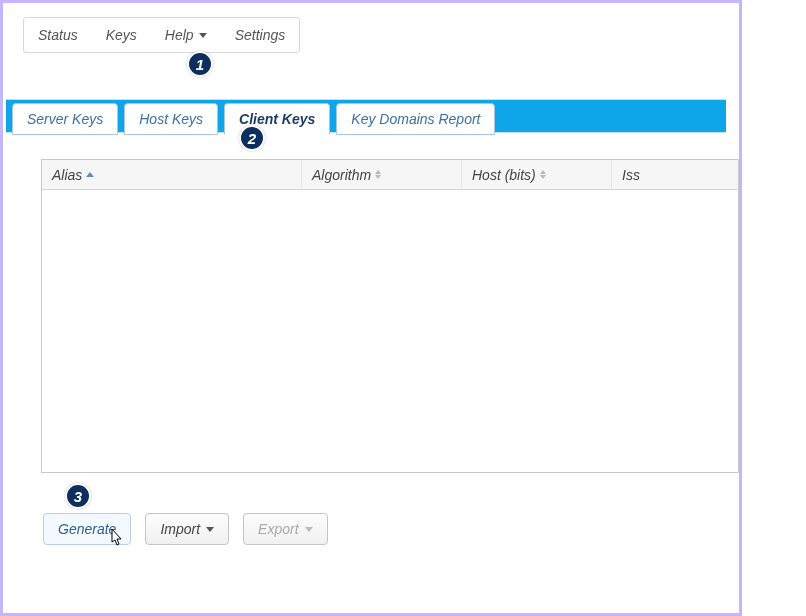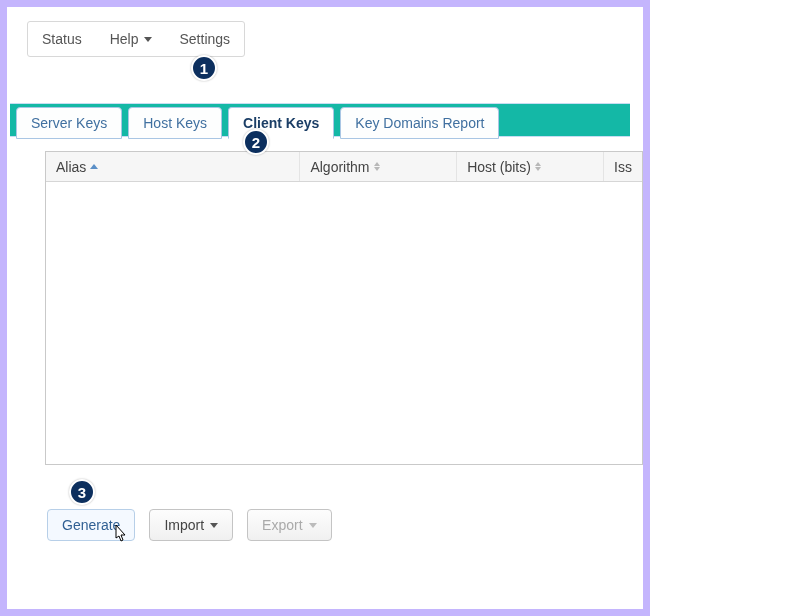"Status" .frame { border: 7px solid #c4b5fd -> 3px solid #c4b5fd; font-style: none -> italic; width: 650px -> 742px }
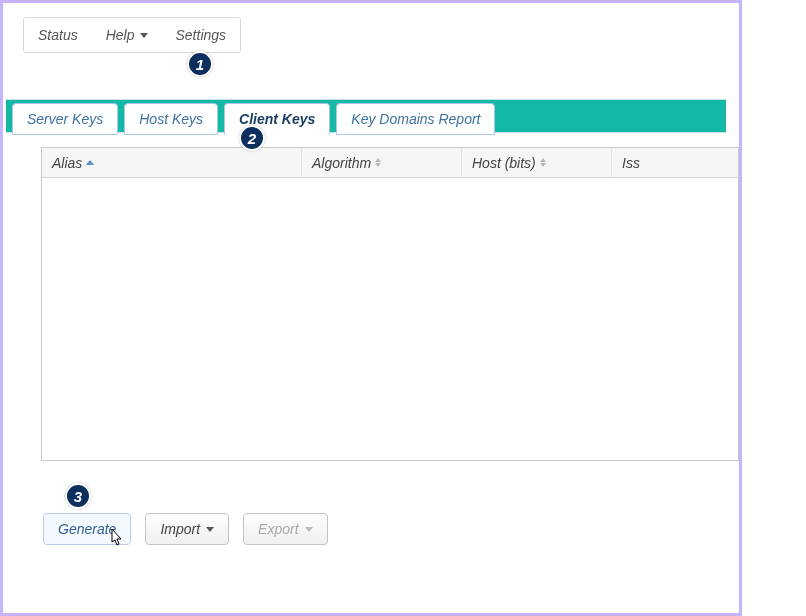"Keys" div.topnav-item { html: none -> <div>Keys</div> }
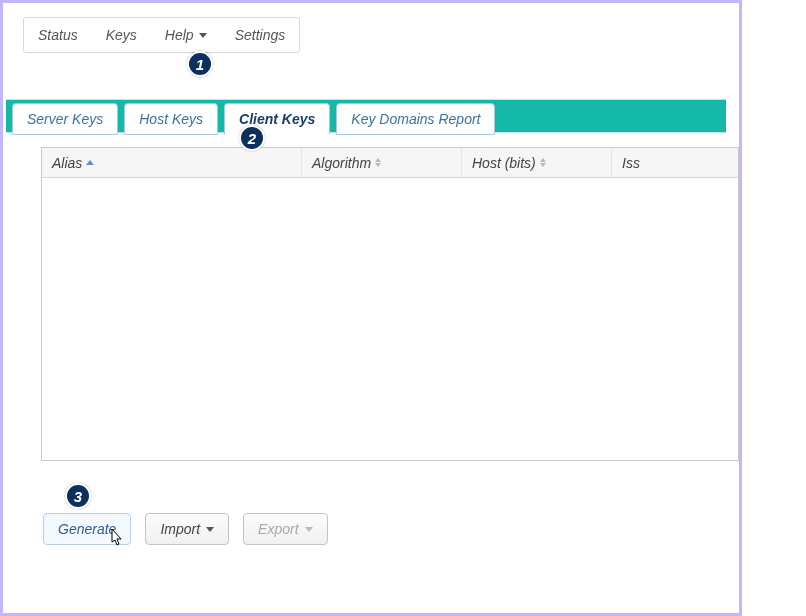"Server Keys" .tabbar-wrap { background: #14b8a6 -> #0ea5e9 }
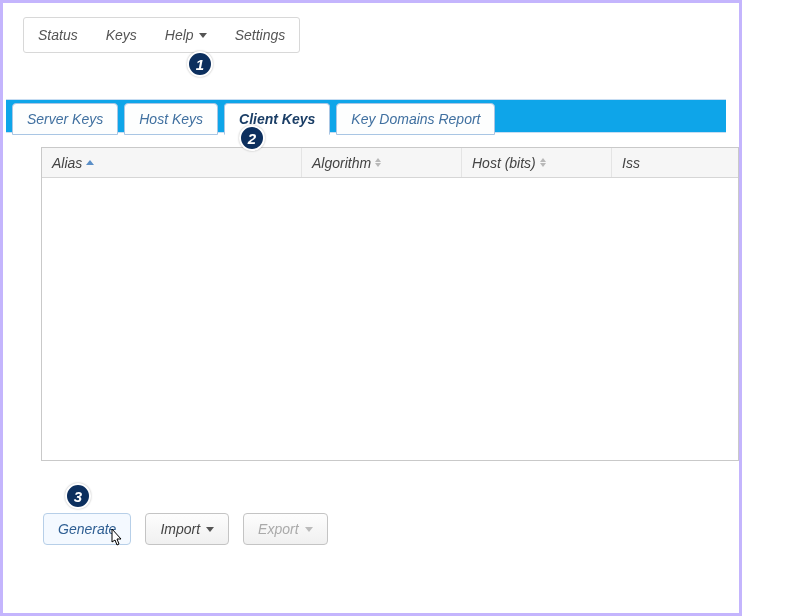"Alias" .table-box { margin: 0 0 0 18px -> 12px 0 0 18px }
